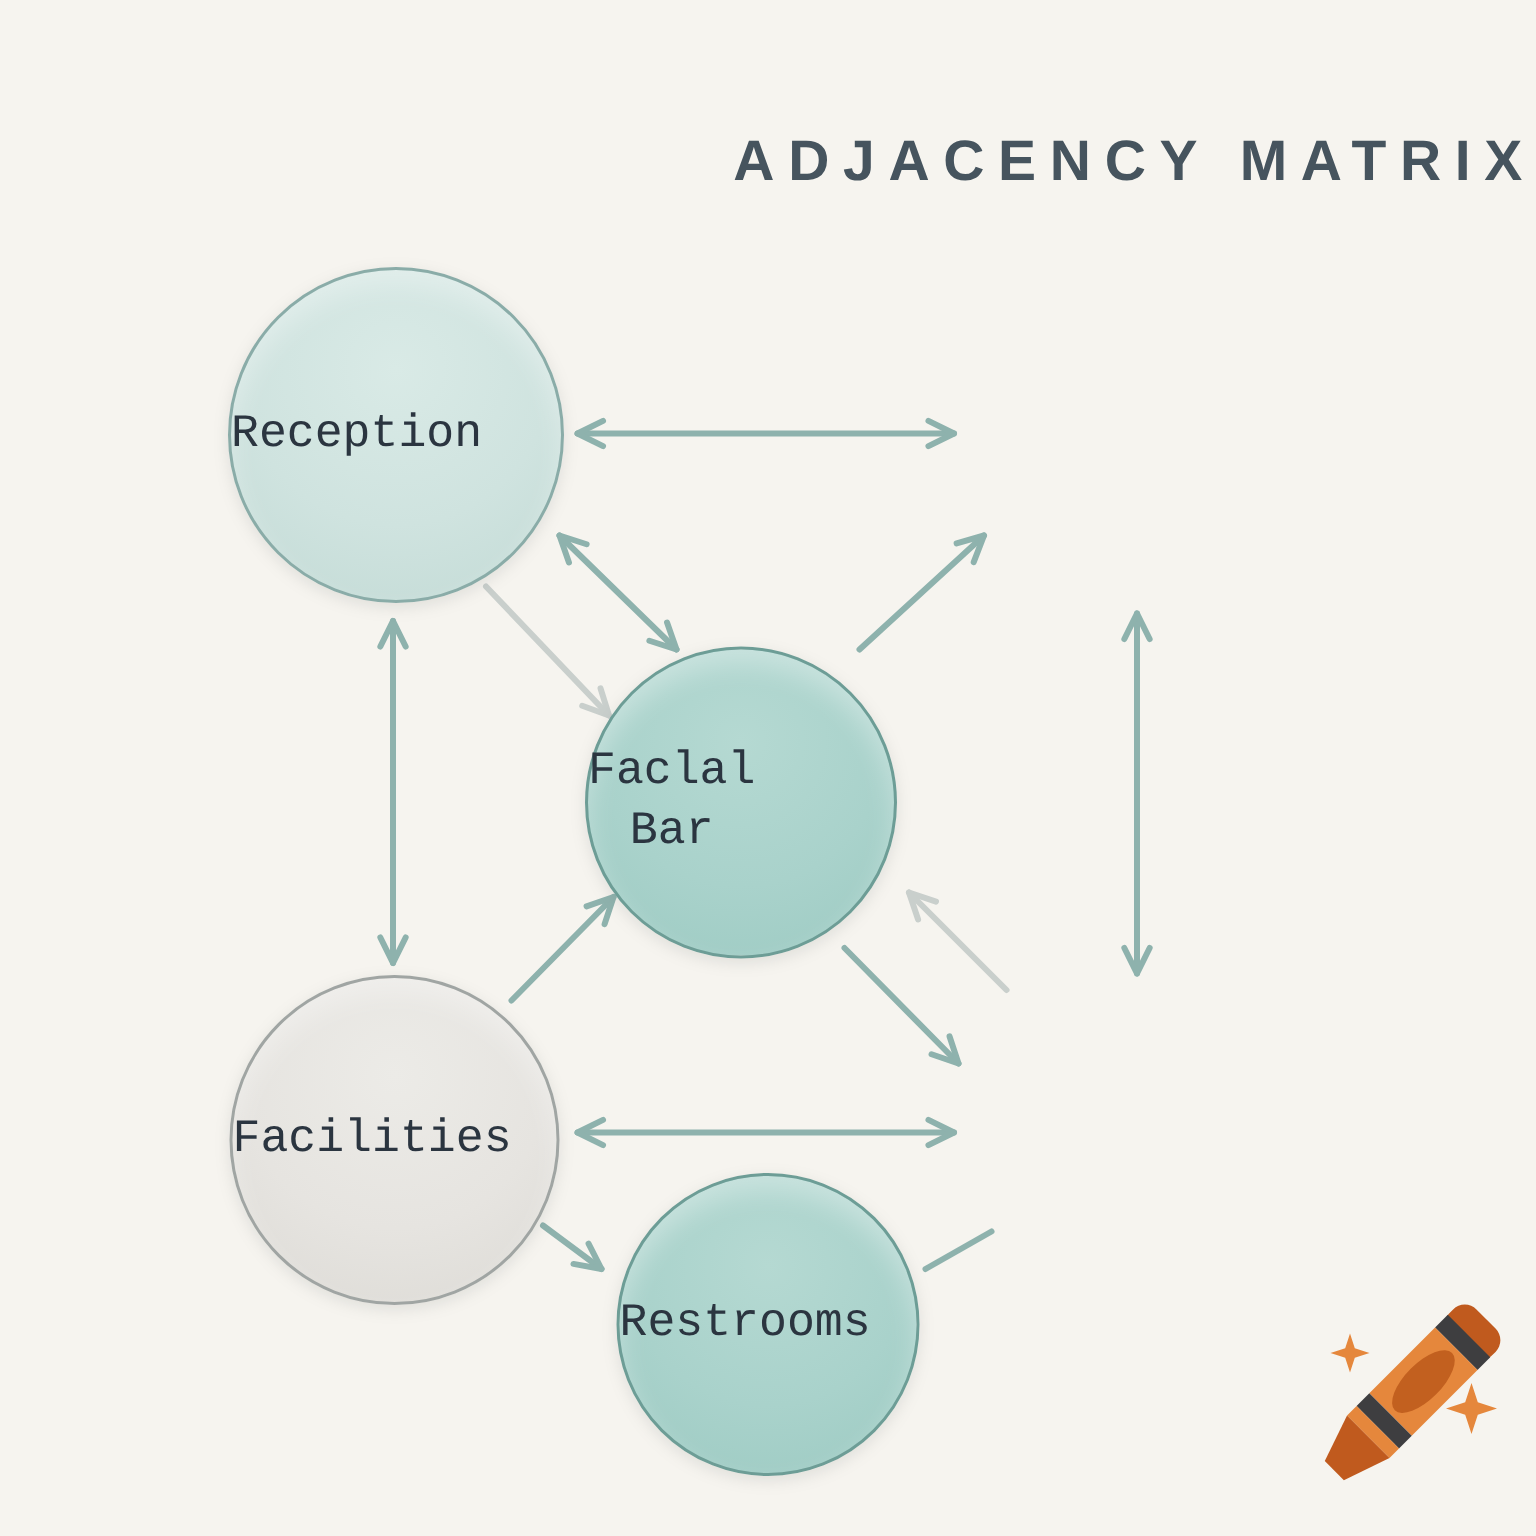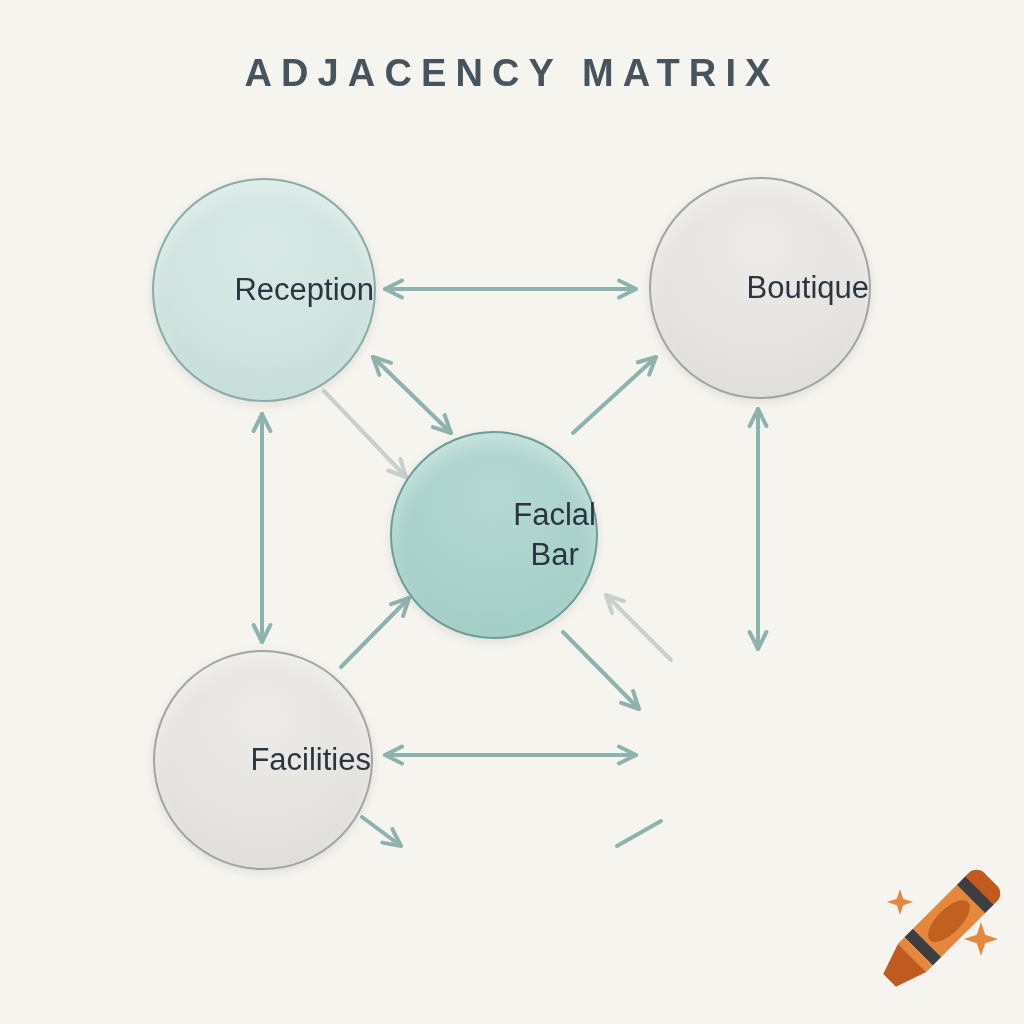"ADJACENCY MATRIX" .page-title { text-align: center -> right; top: 52px -> 87px }
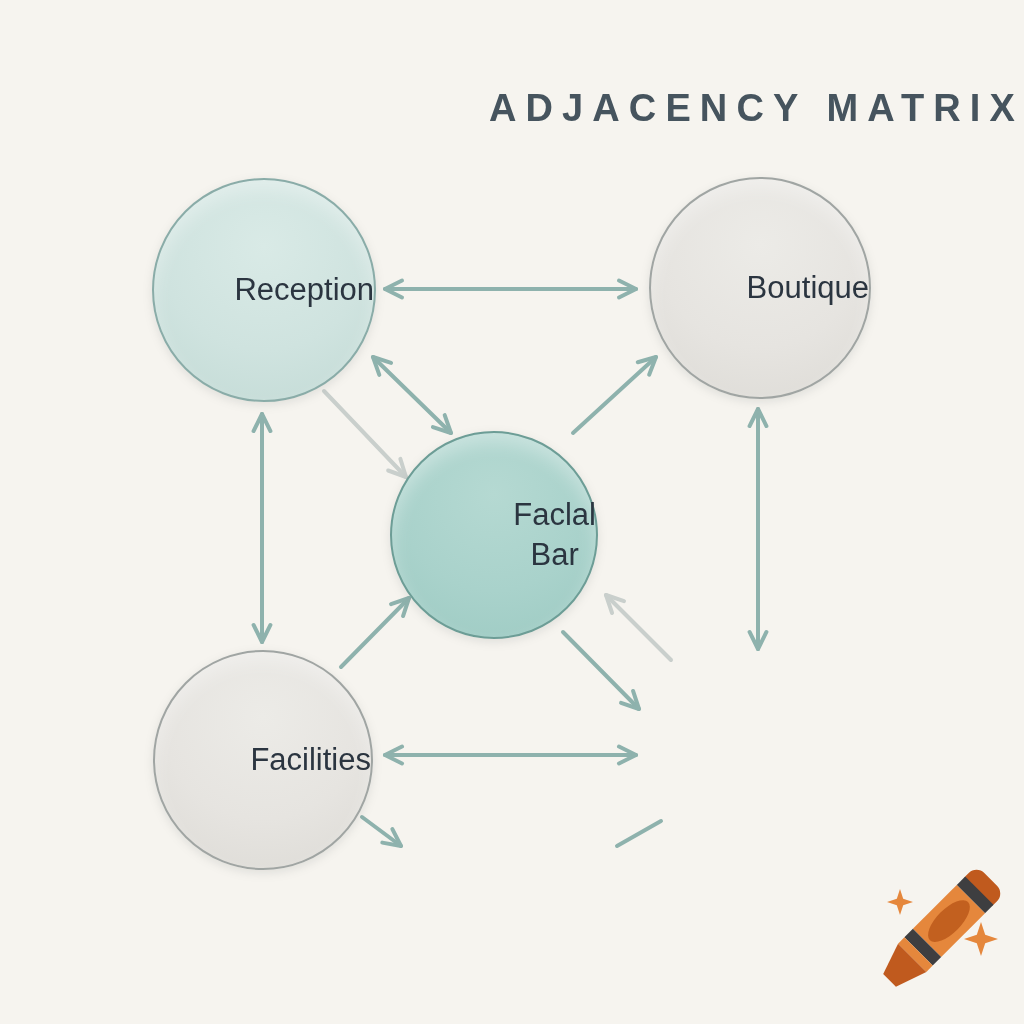"Reception" .node { font-family: none -> Liberation Mono, monospace; justify-content: flex-end -> flex-start }
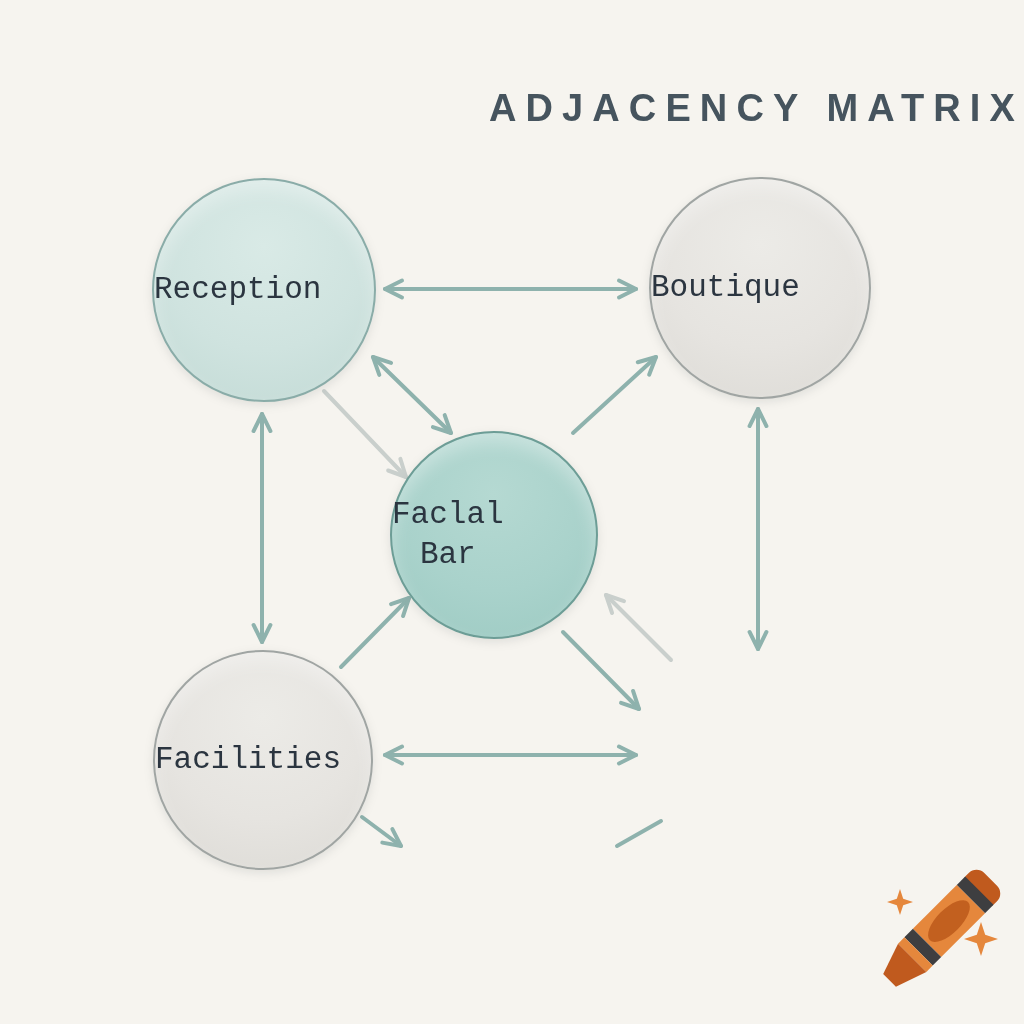"Boutique" div.node { html: <div> <span>Boutique</span> </div> -> none }
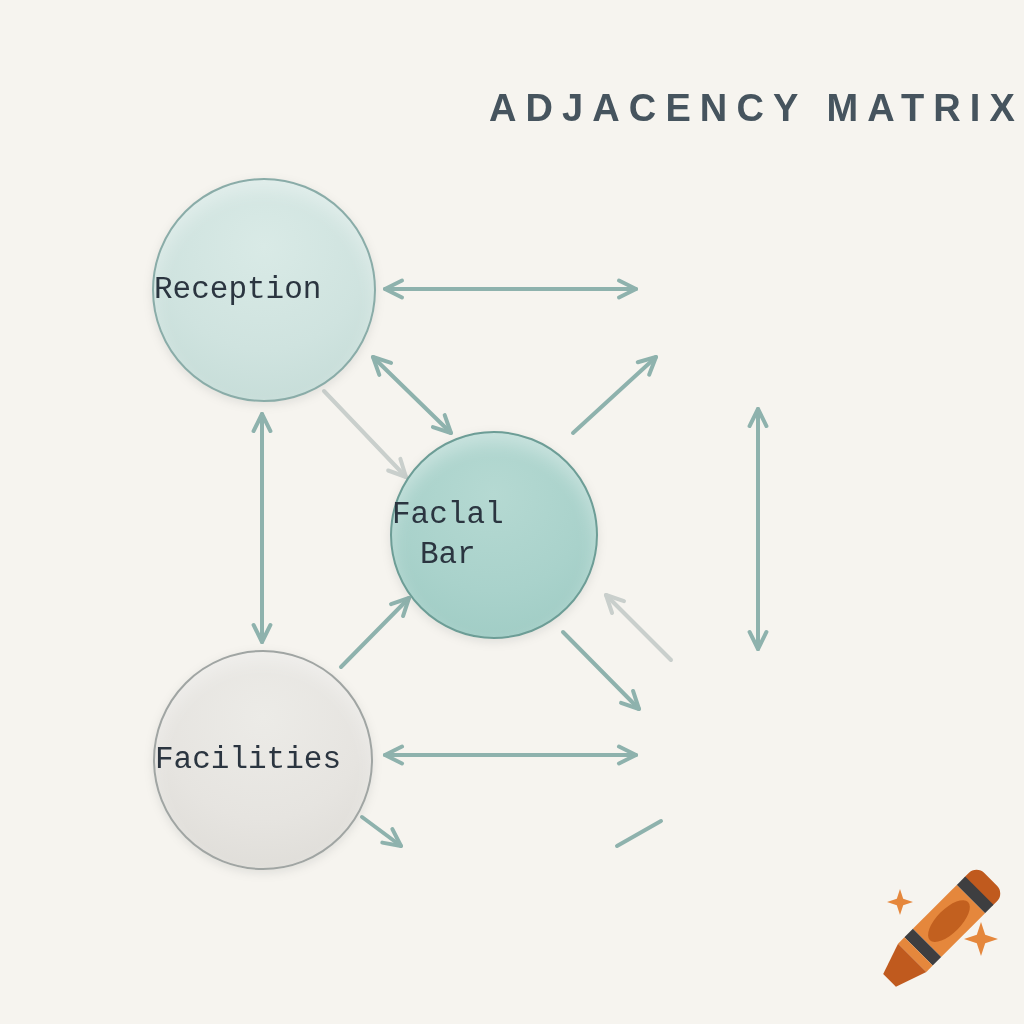"Restrooms" div.node { html: none -> <div> <span>Restrooms</span> </div> }
